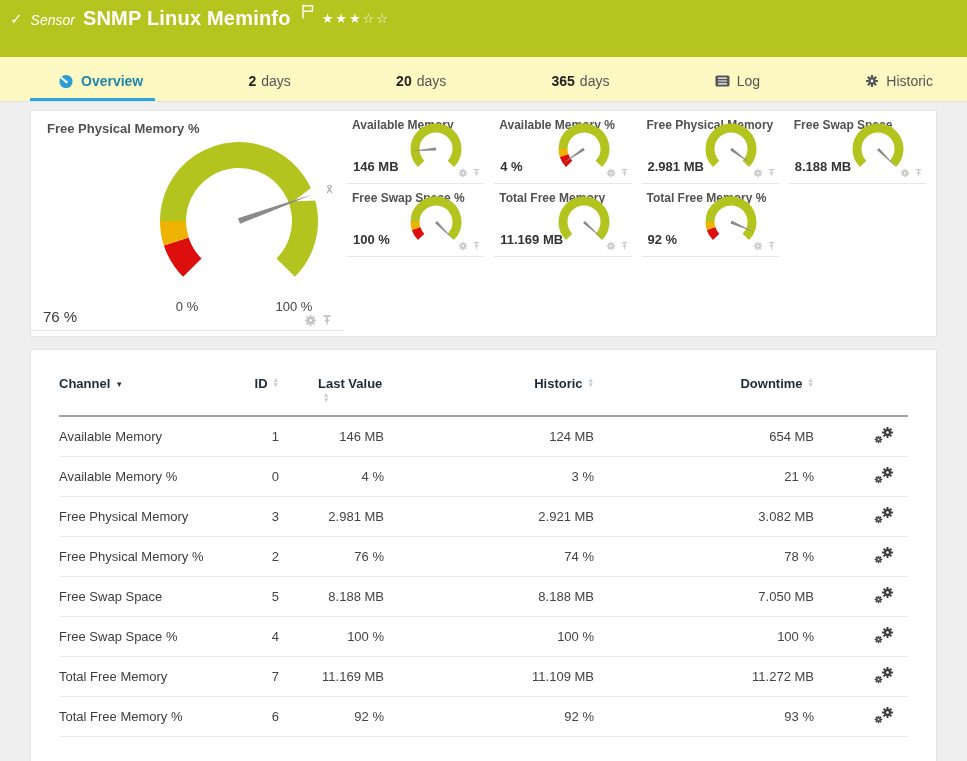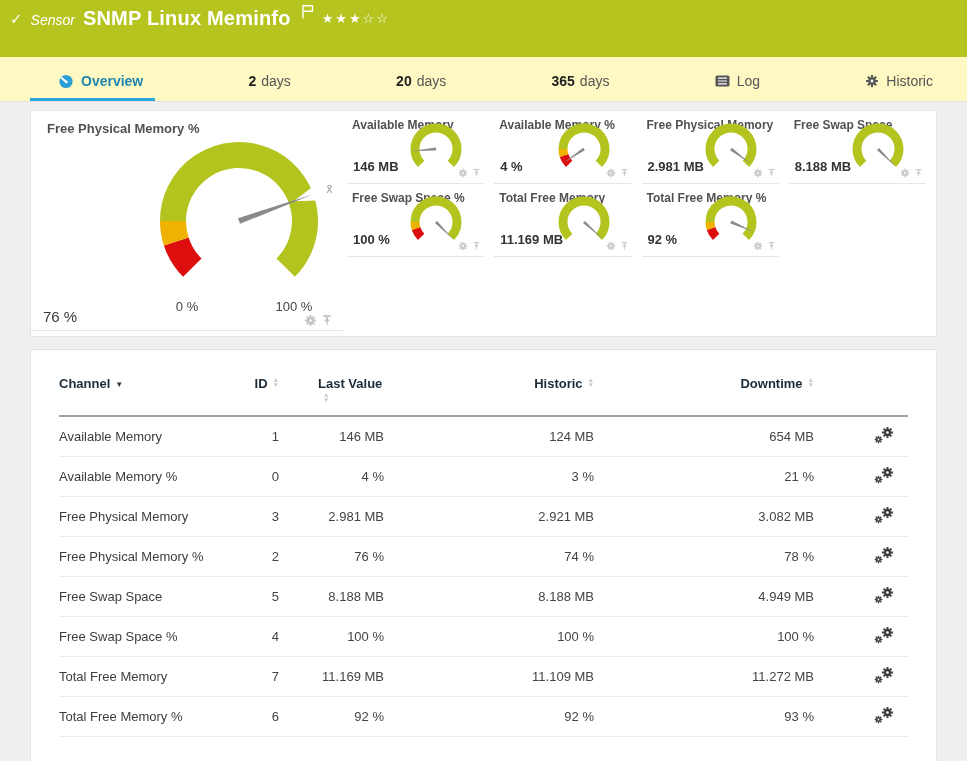"4.949 MB" td { text: 4.949 -> 7.050 }
